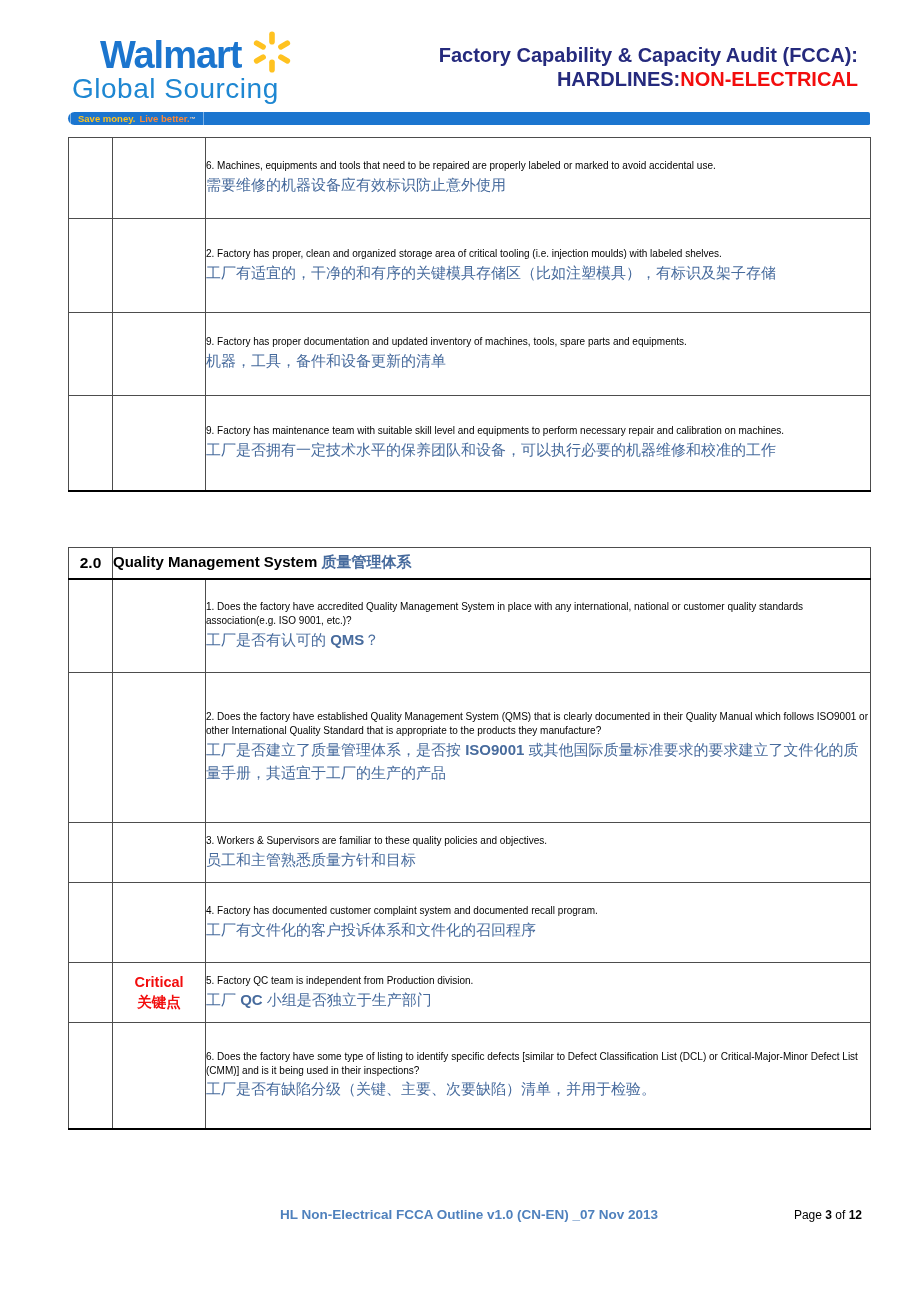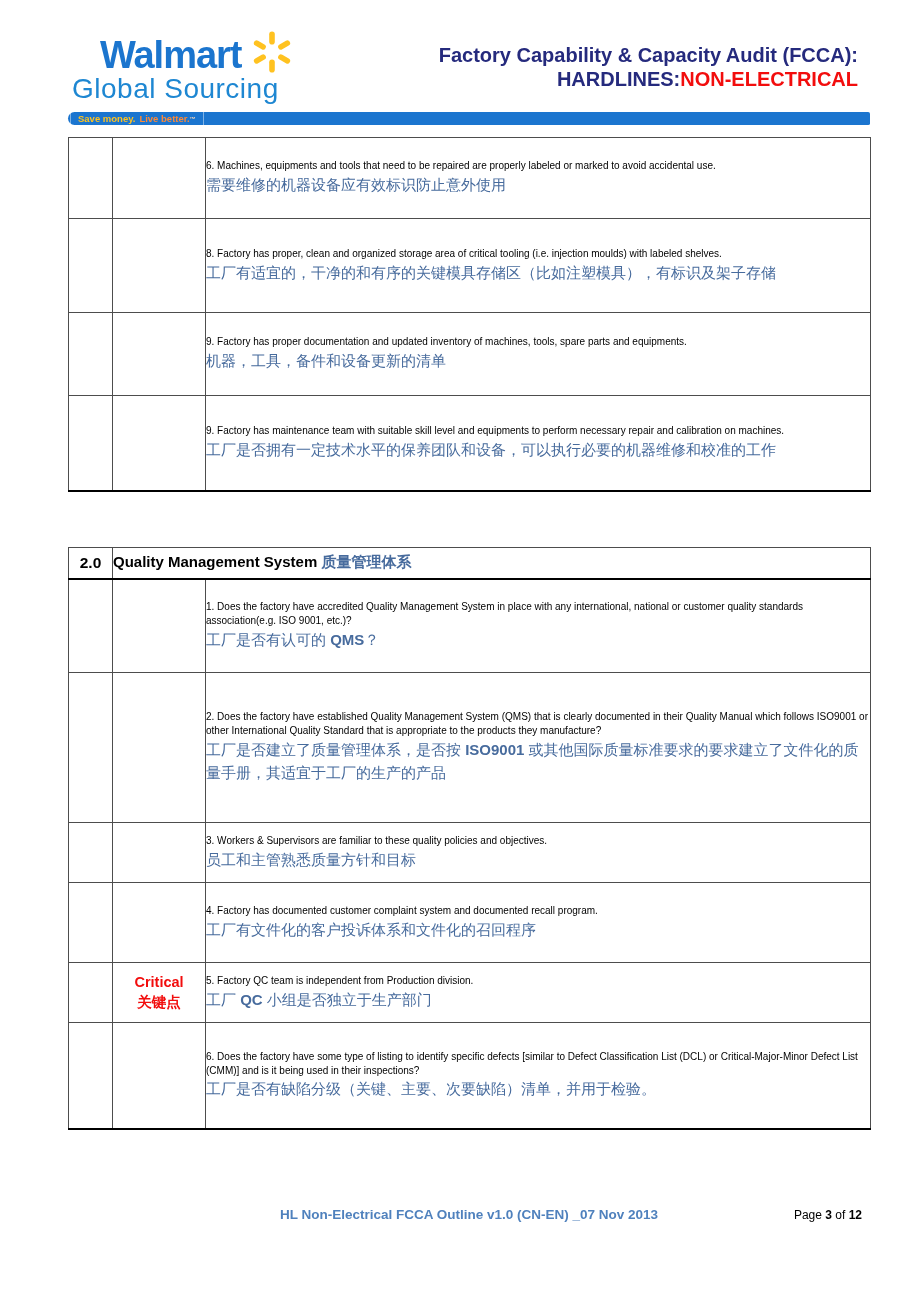"8. Factory has proper, clean" div.q-en { text: 8 -> 2 }
